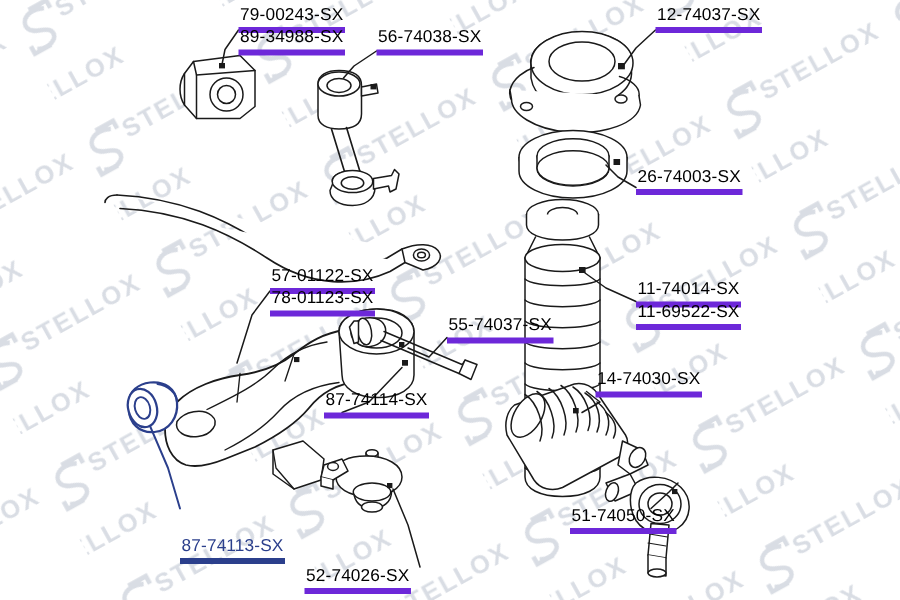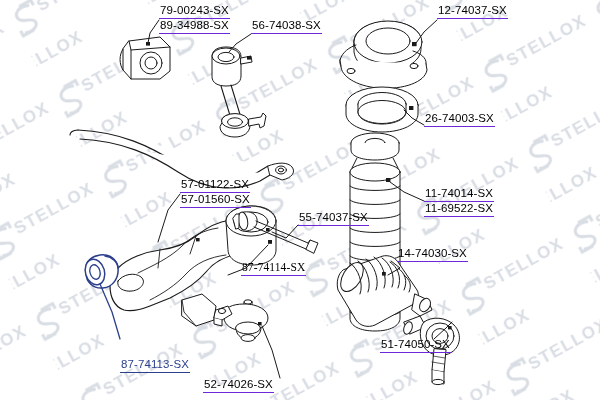"79-00243-SX" .label { border-bottom: 1px solid #6d28d9 -> 4px solid #6d28d9 }
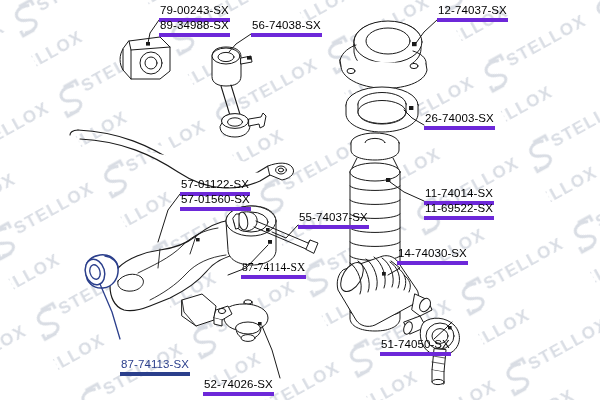"57-01560-SX" div.label { text: 57-01560-SX -> 78-01123-SX }
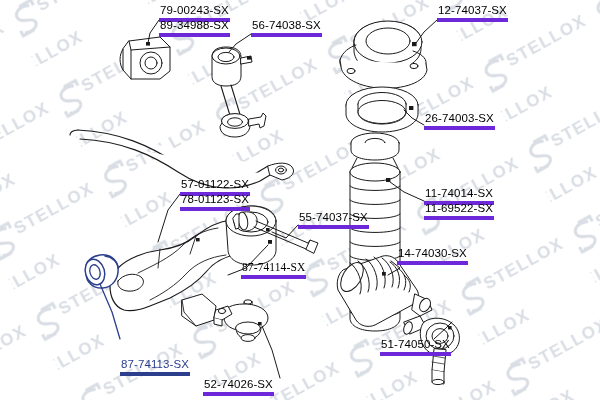"87-74114-SX" div.label { font-family: Liberation Serif, serif -> none; left: 241px -> 216px }
